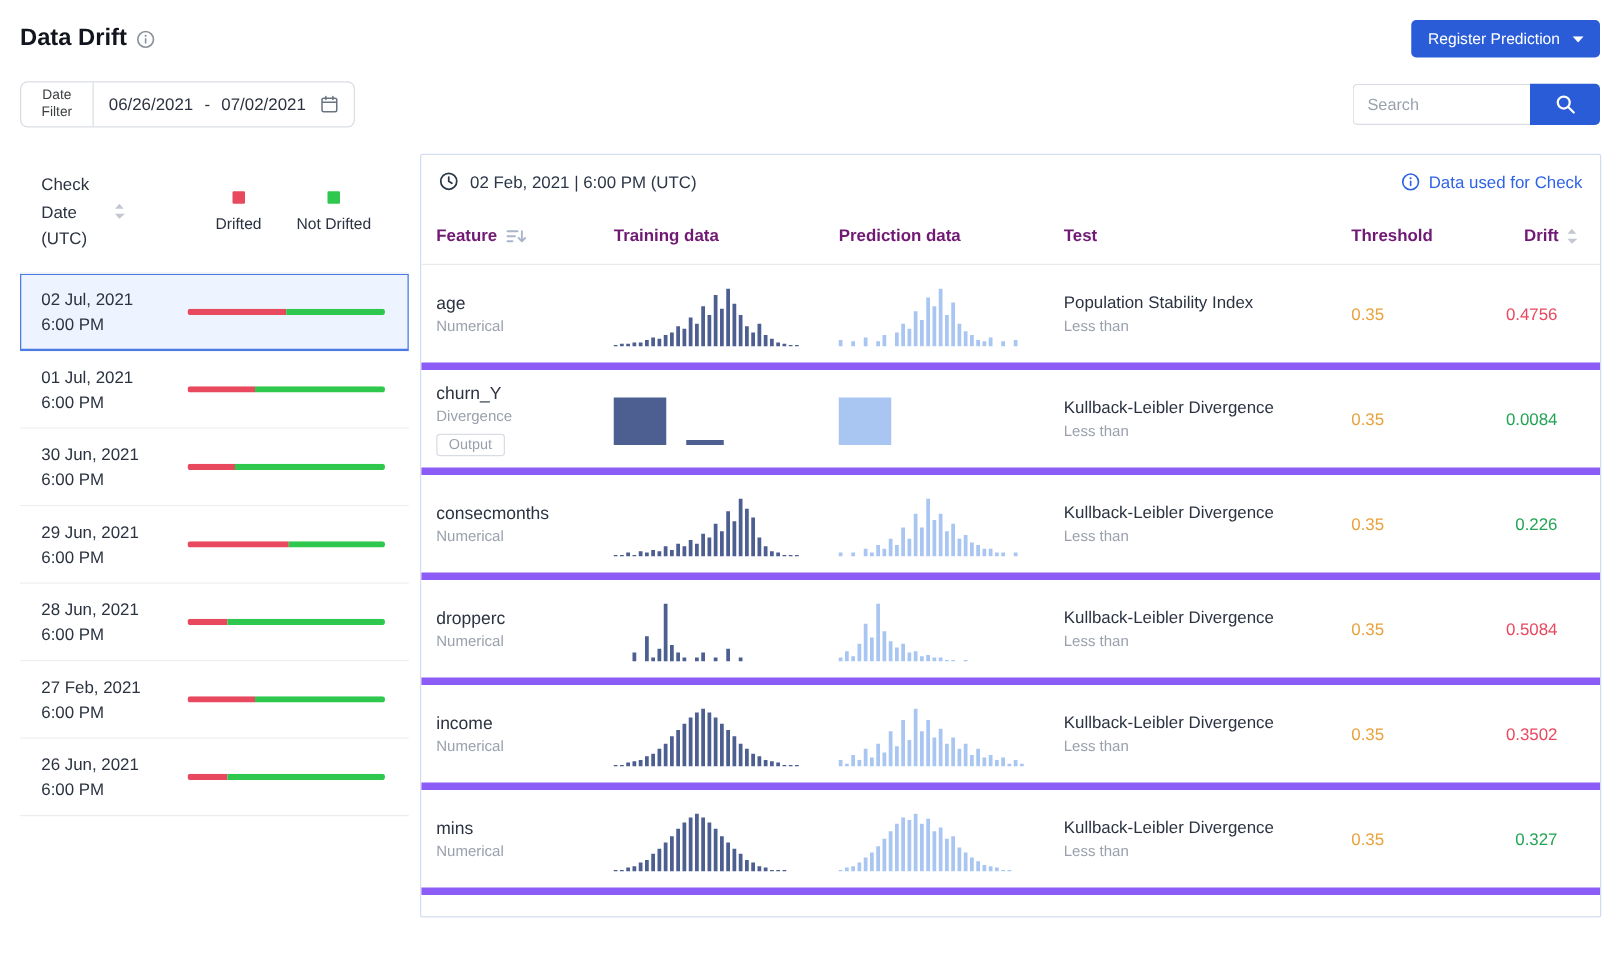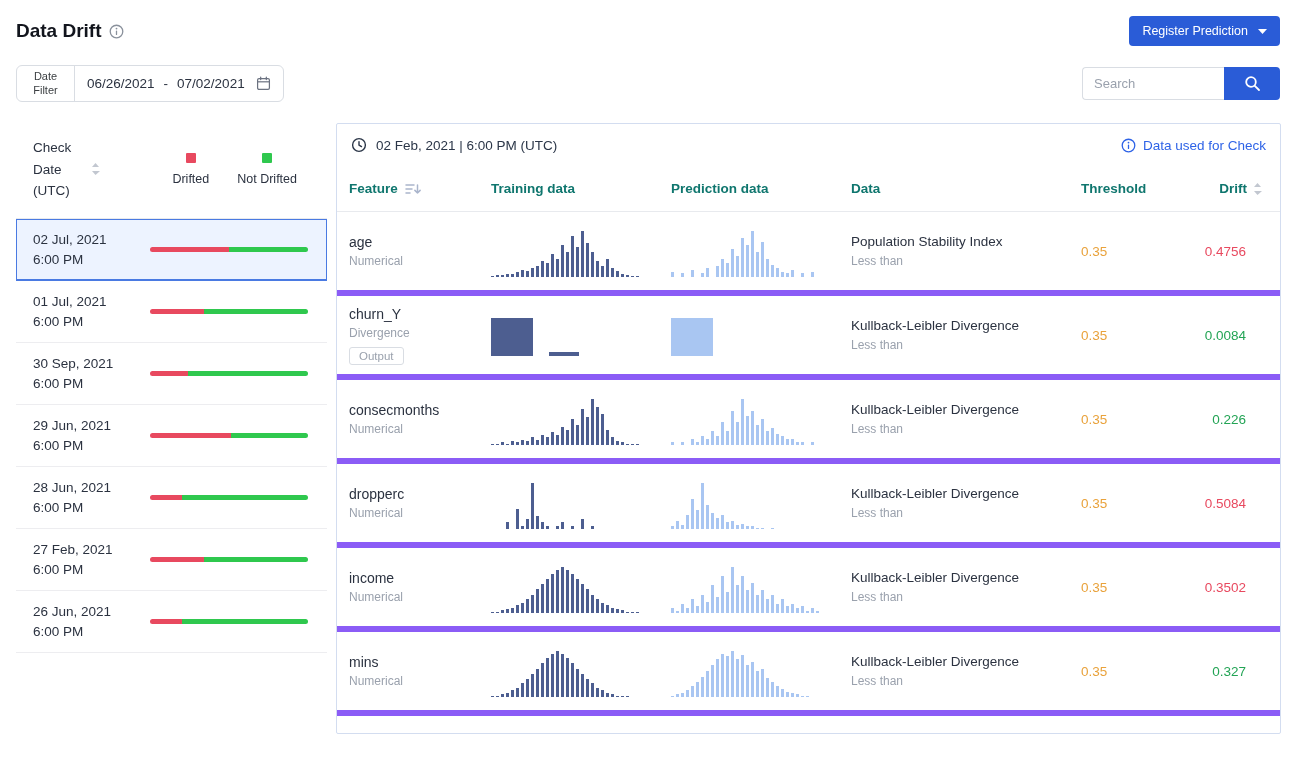"Feature" .th { color: #0f766e -> #701a75 }
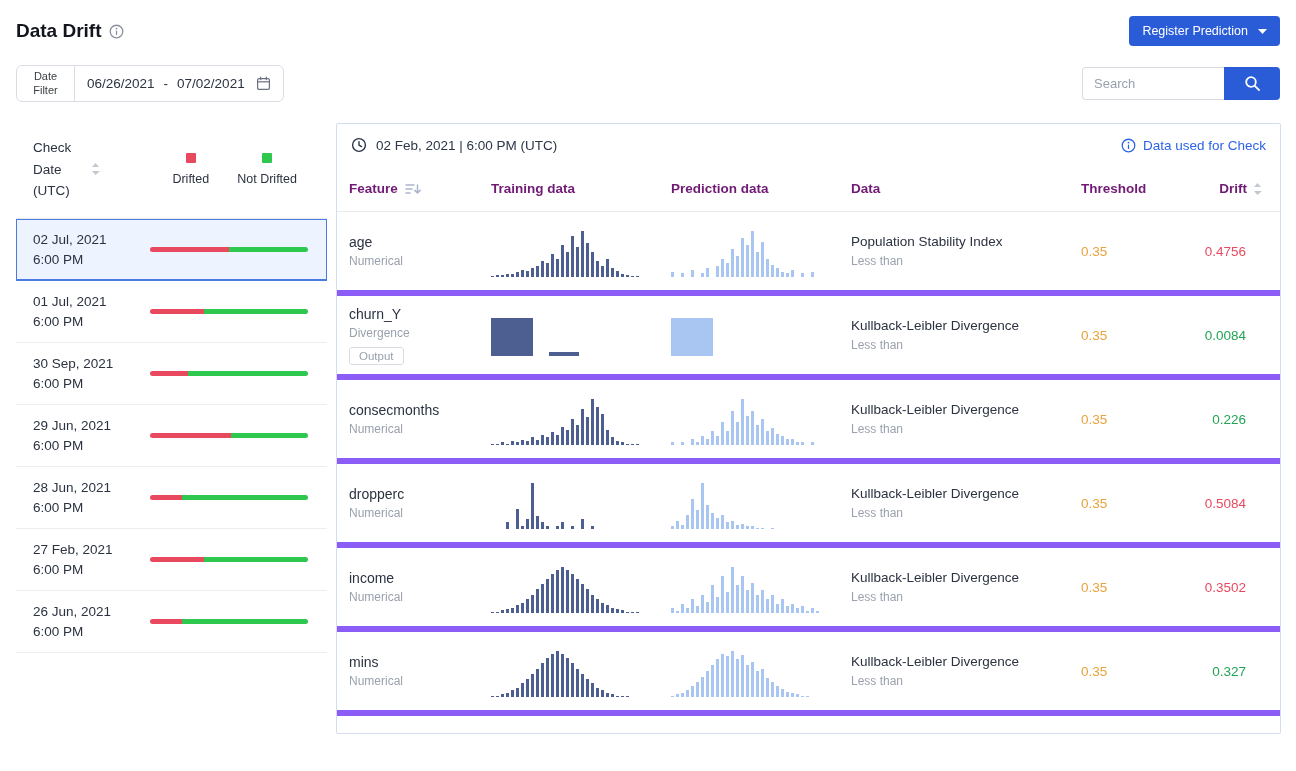"Data" span { text: Data -> Test }
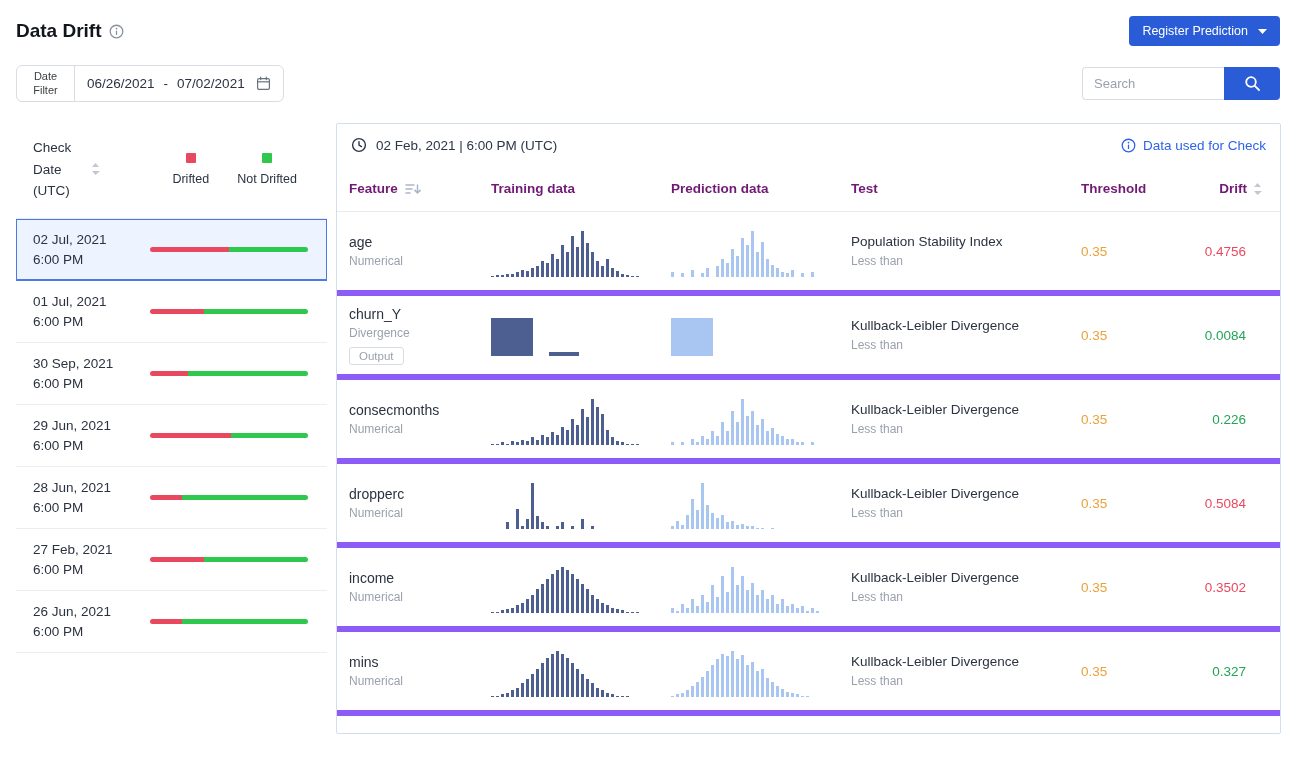"30 Sep, 2021" div.check-date { text: Sep -> Jun }
